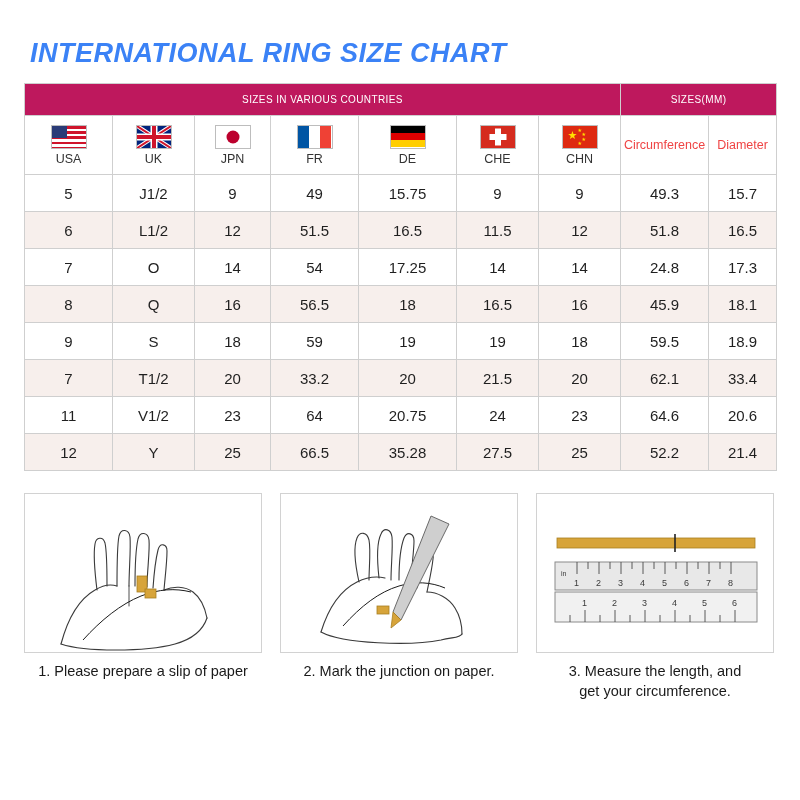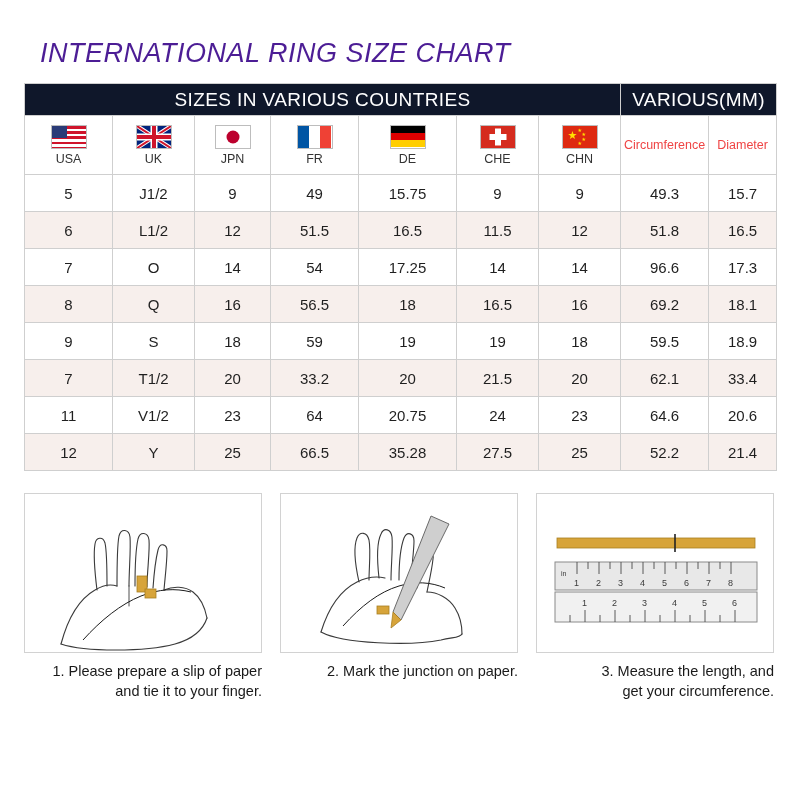"INTERNATIONAL RING SIZE CHART" .title { color: #4c1d95 -> #3b82f6; font-weight: normal -> bold; margin: 38px 0 14px 16px -> 38px 0 14px 6px }
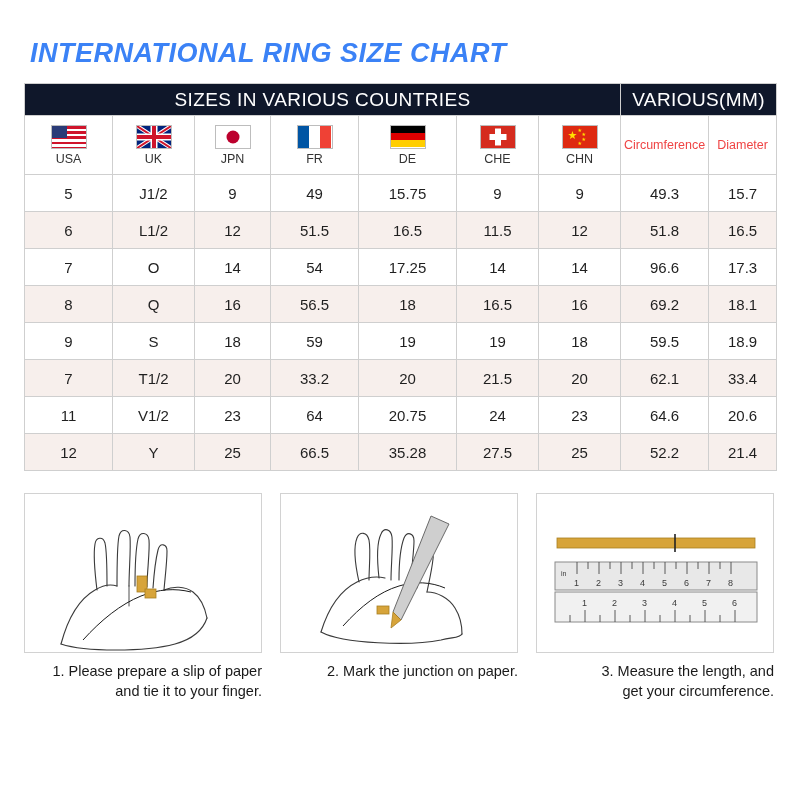"SIZES IN VARIOUS COUNTRIES" .grp-head { background: #0f172a -> #be185d; font-size: 19px -> 10px }
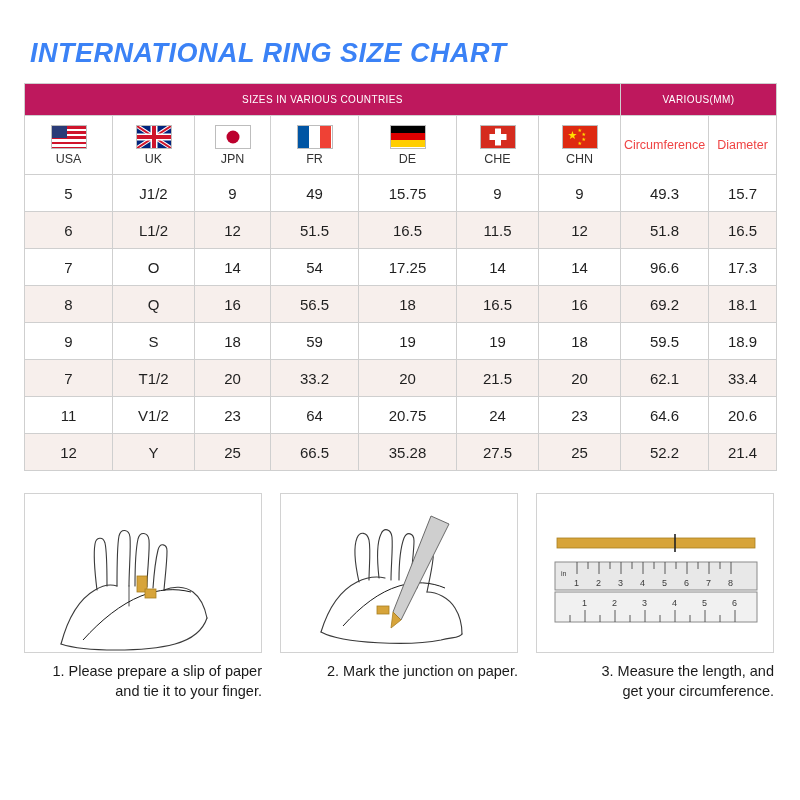"VARIOUS(MM)" th.grp-head { text: VARIOUS -> SIZES }
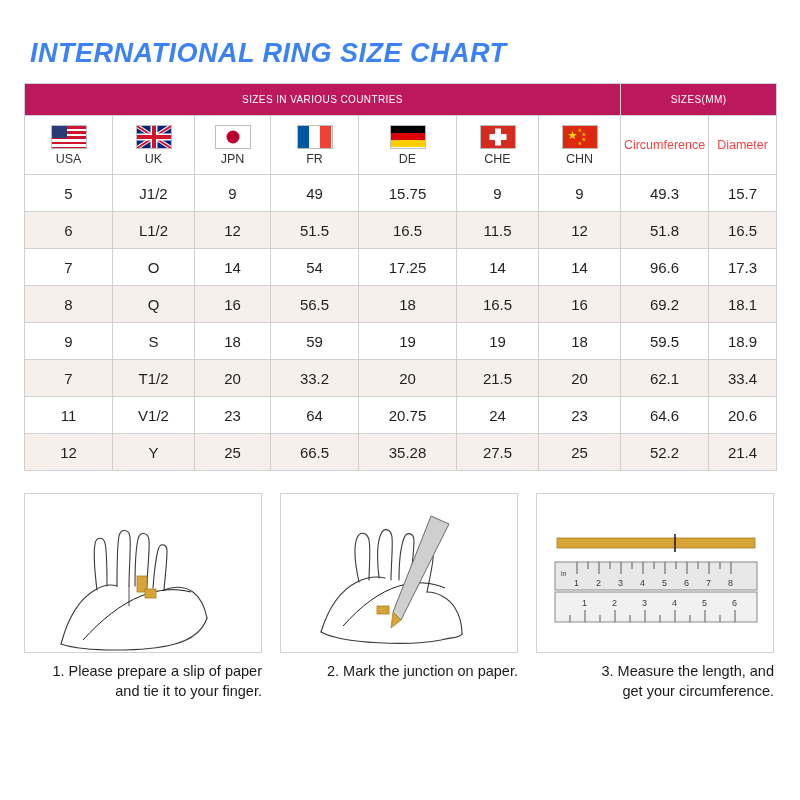"96.6" td { text: 96.6 -> 24.8 }
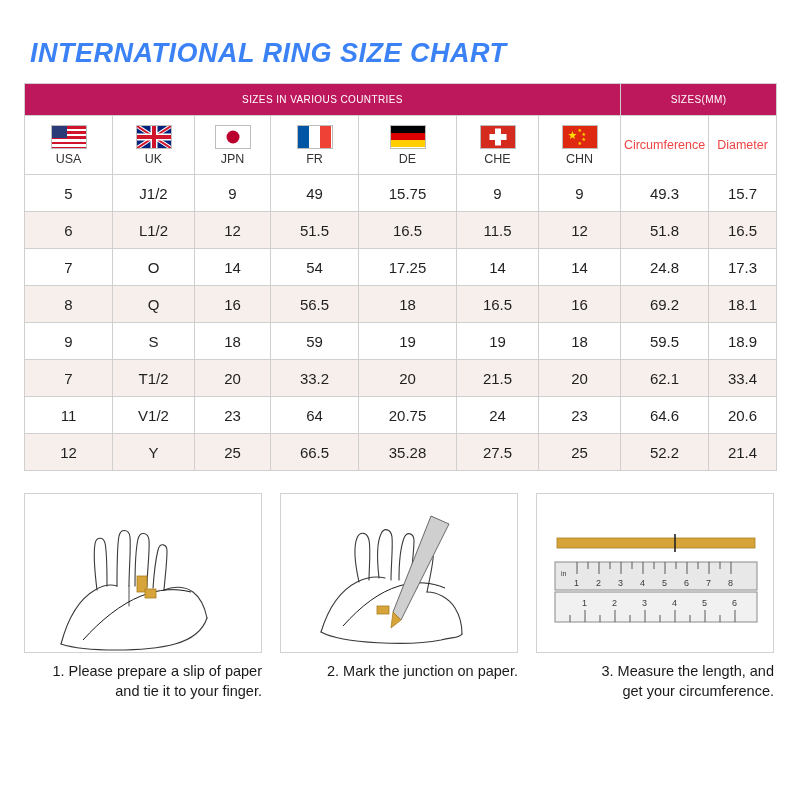"69.2" td { text: 69.2 -> 45.9 }
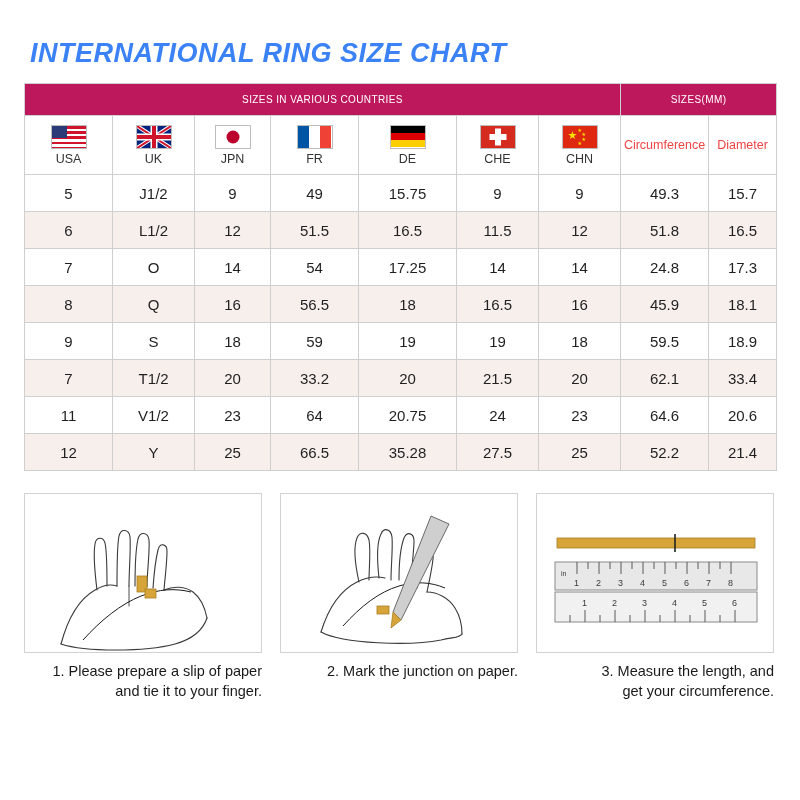"1. Please prepare a slip" .step-cap { text-align: right -> center }
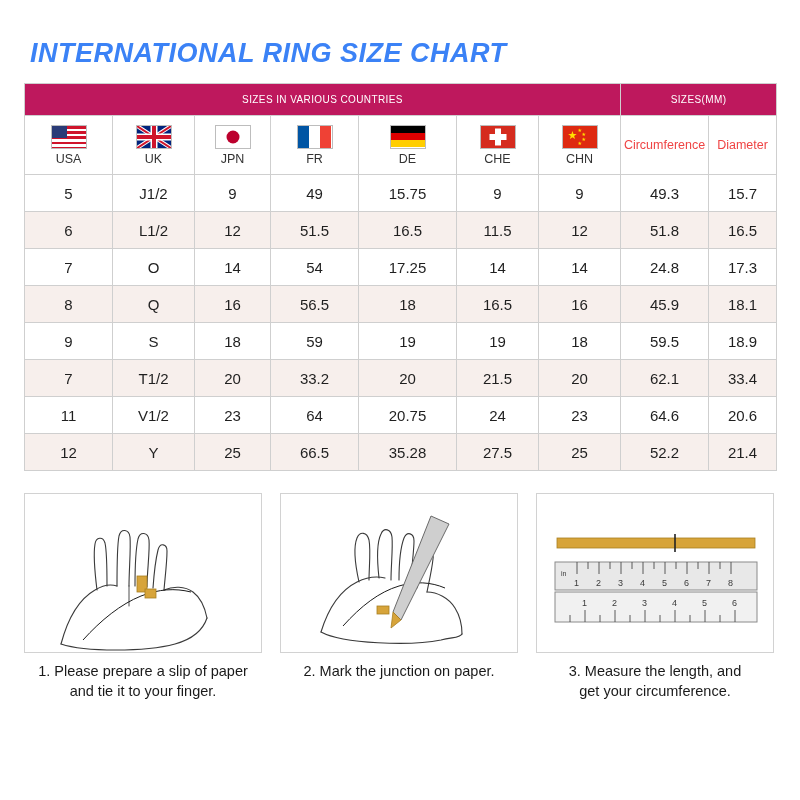"and tie it to your" span.l2 { html: <span>and tie it to your finger.</span> -> none }
